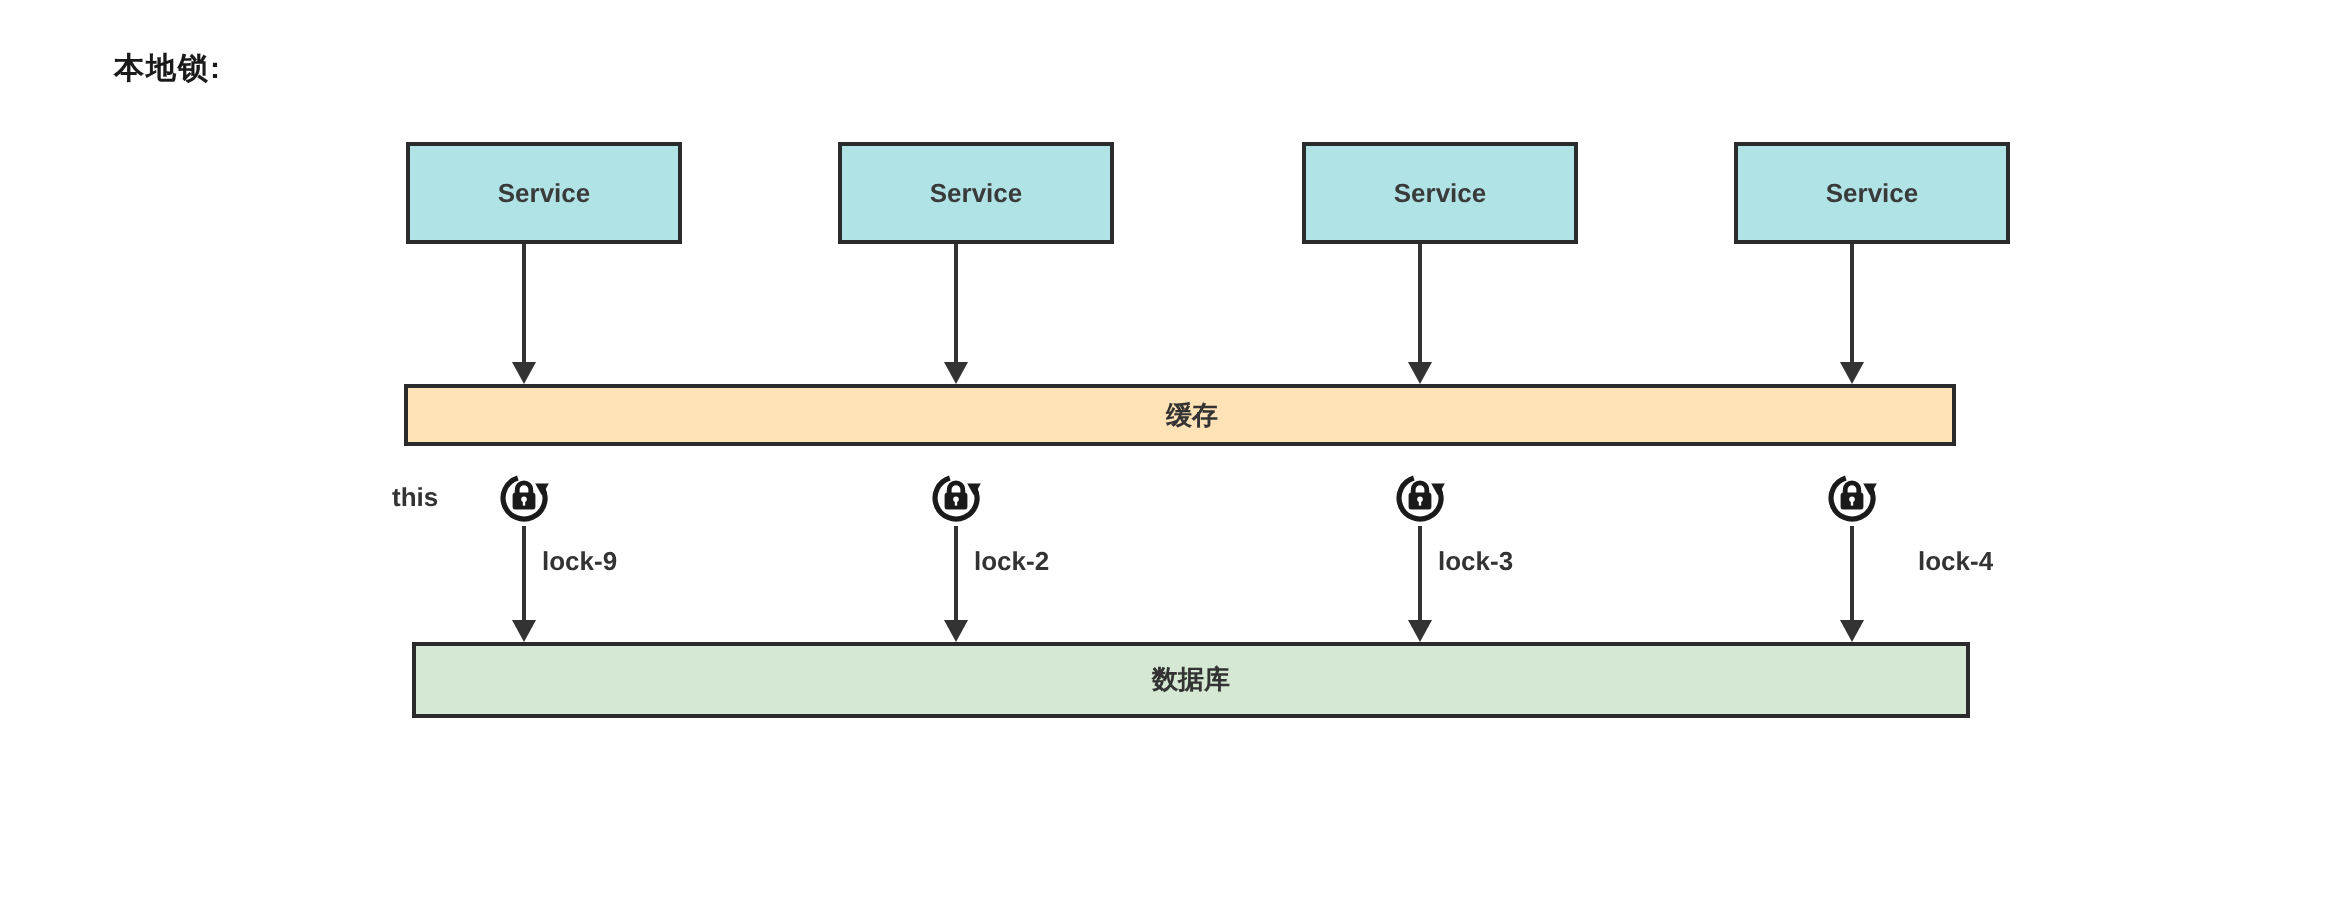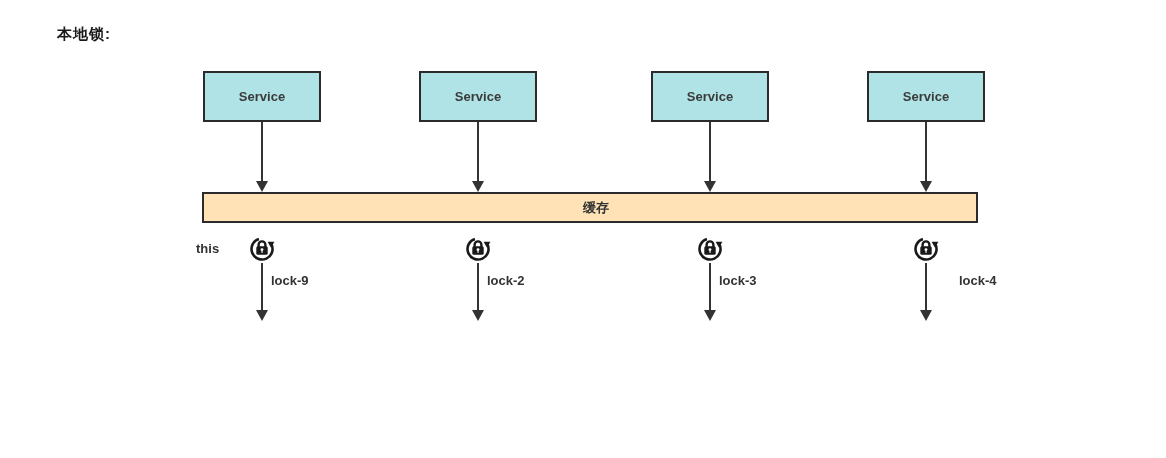"Service" .service-box { width: 118px -> 138px }
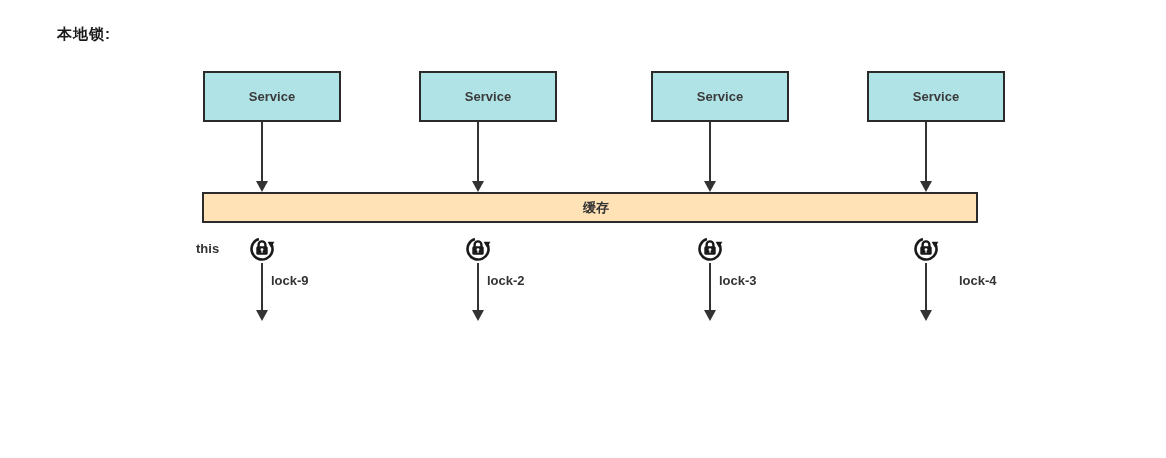"数据库" div.bar { html: none -> <div>数据库</div> }
